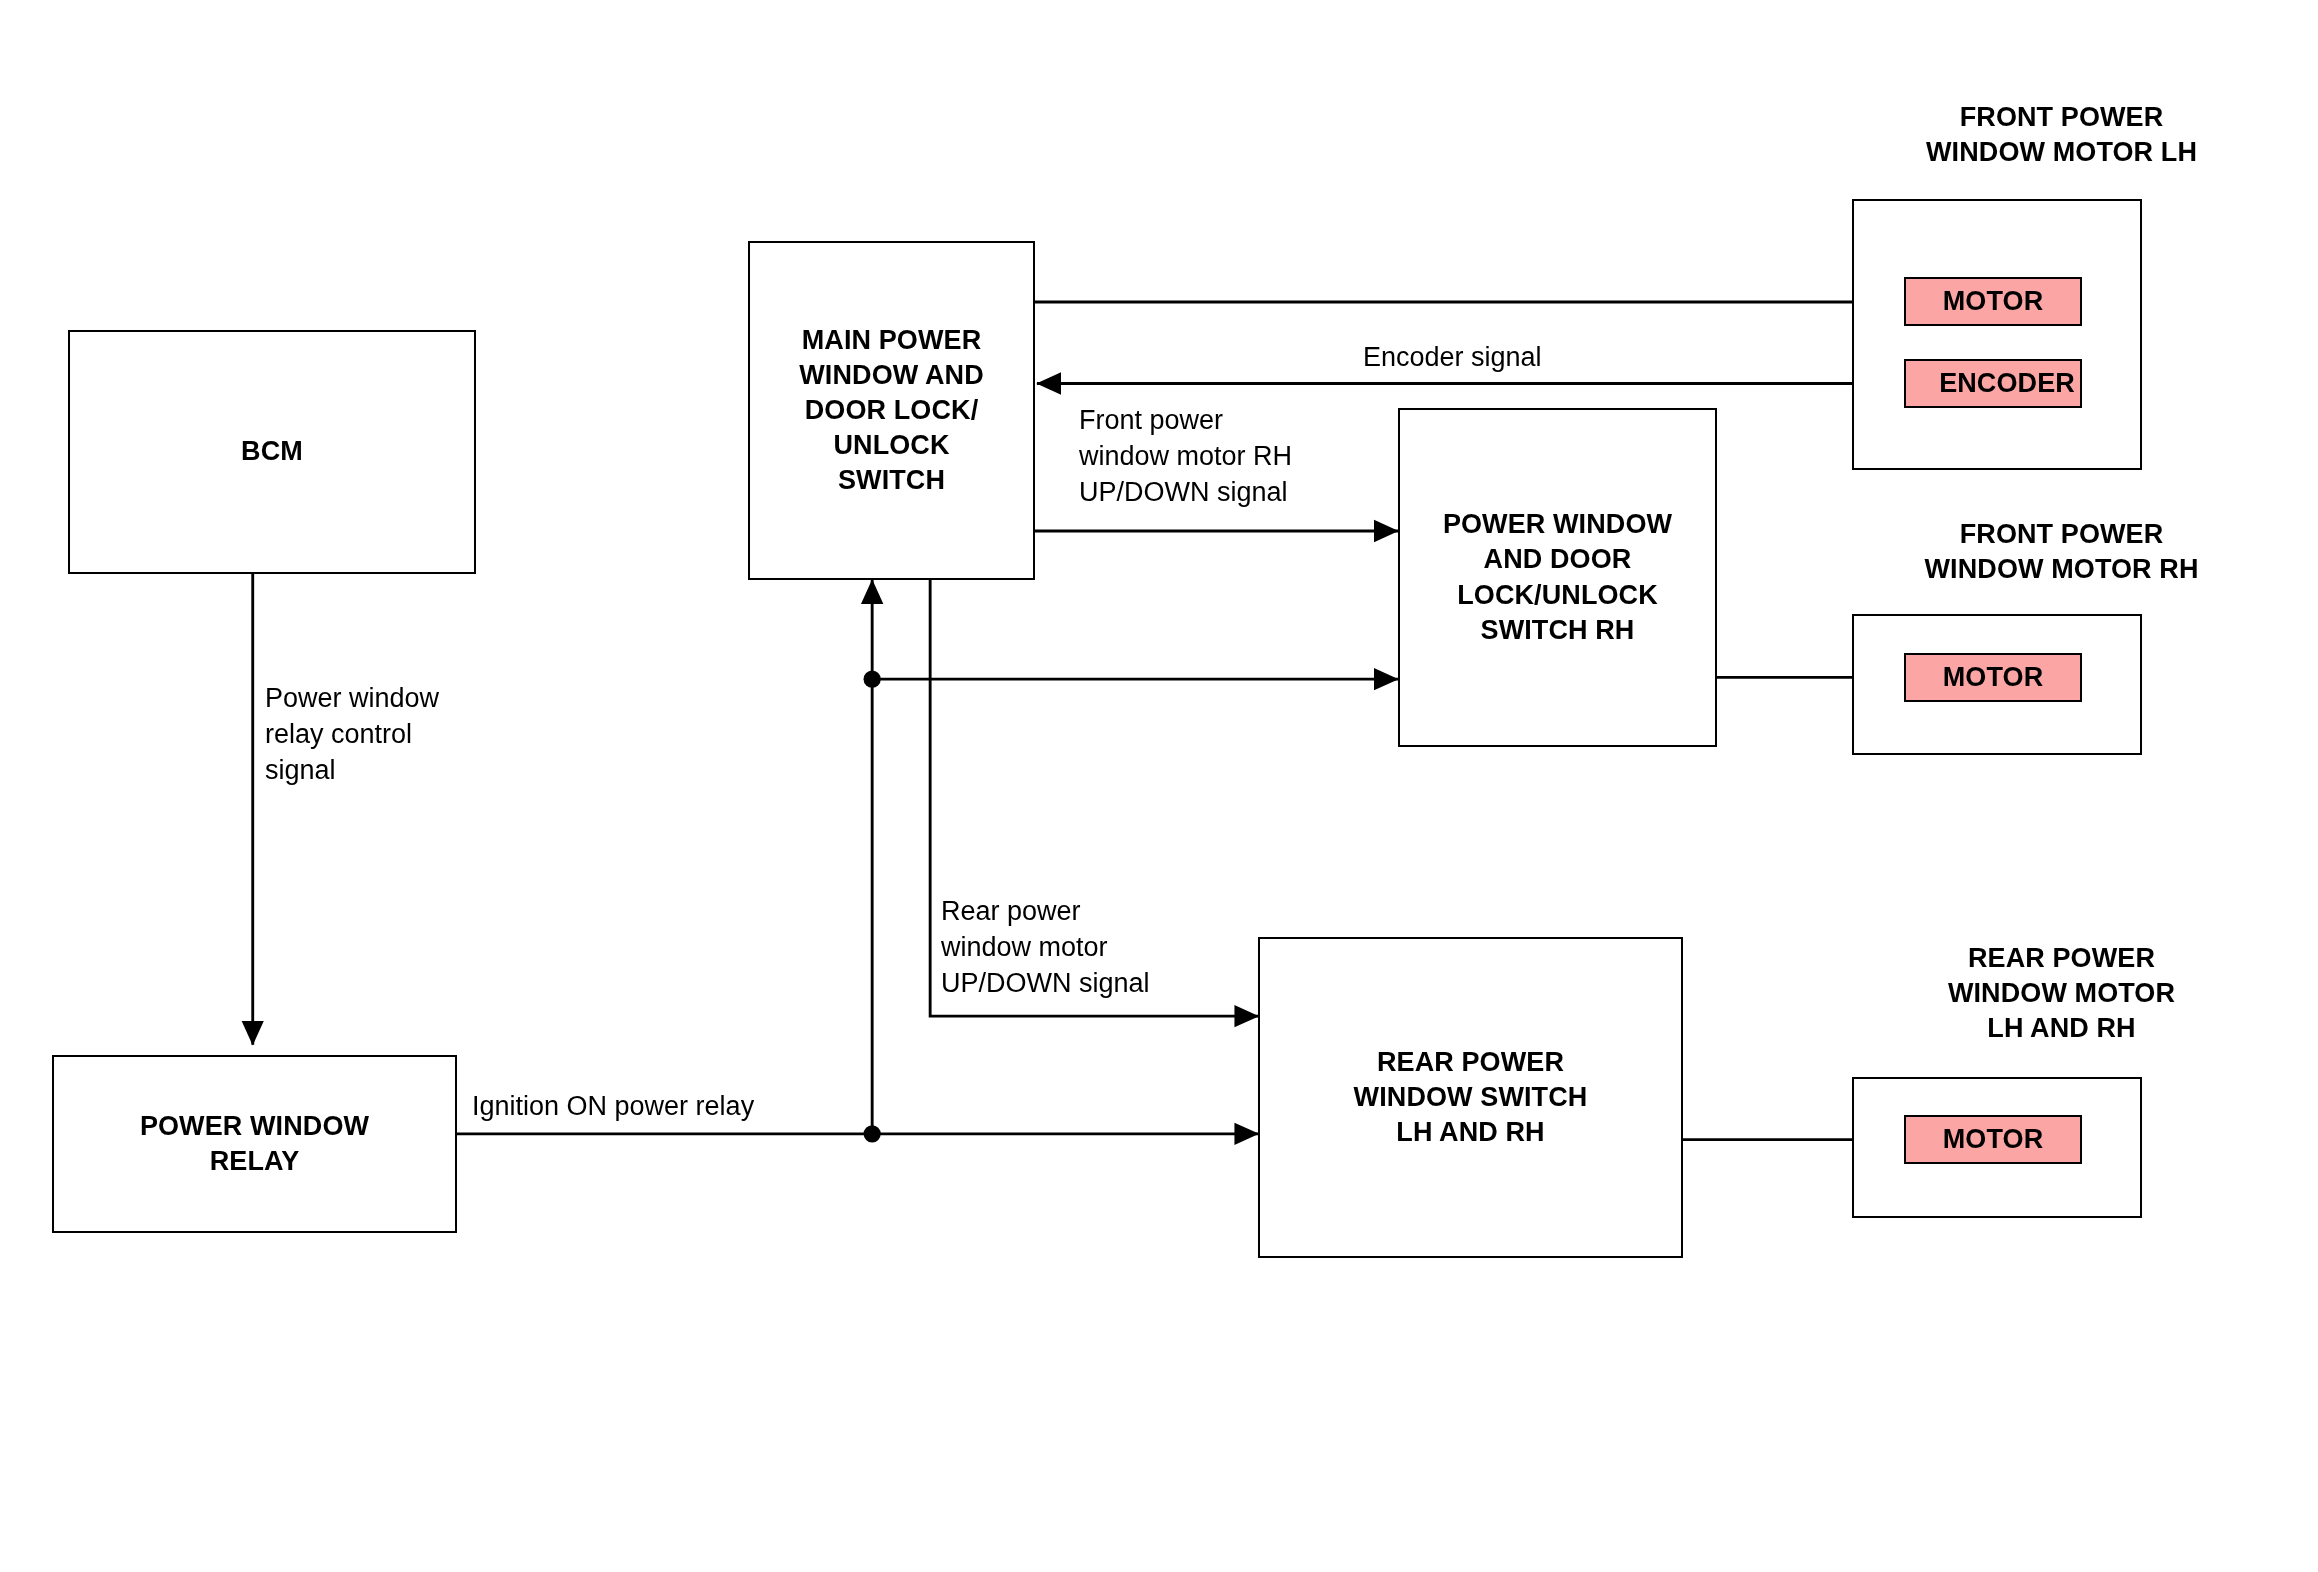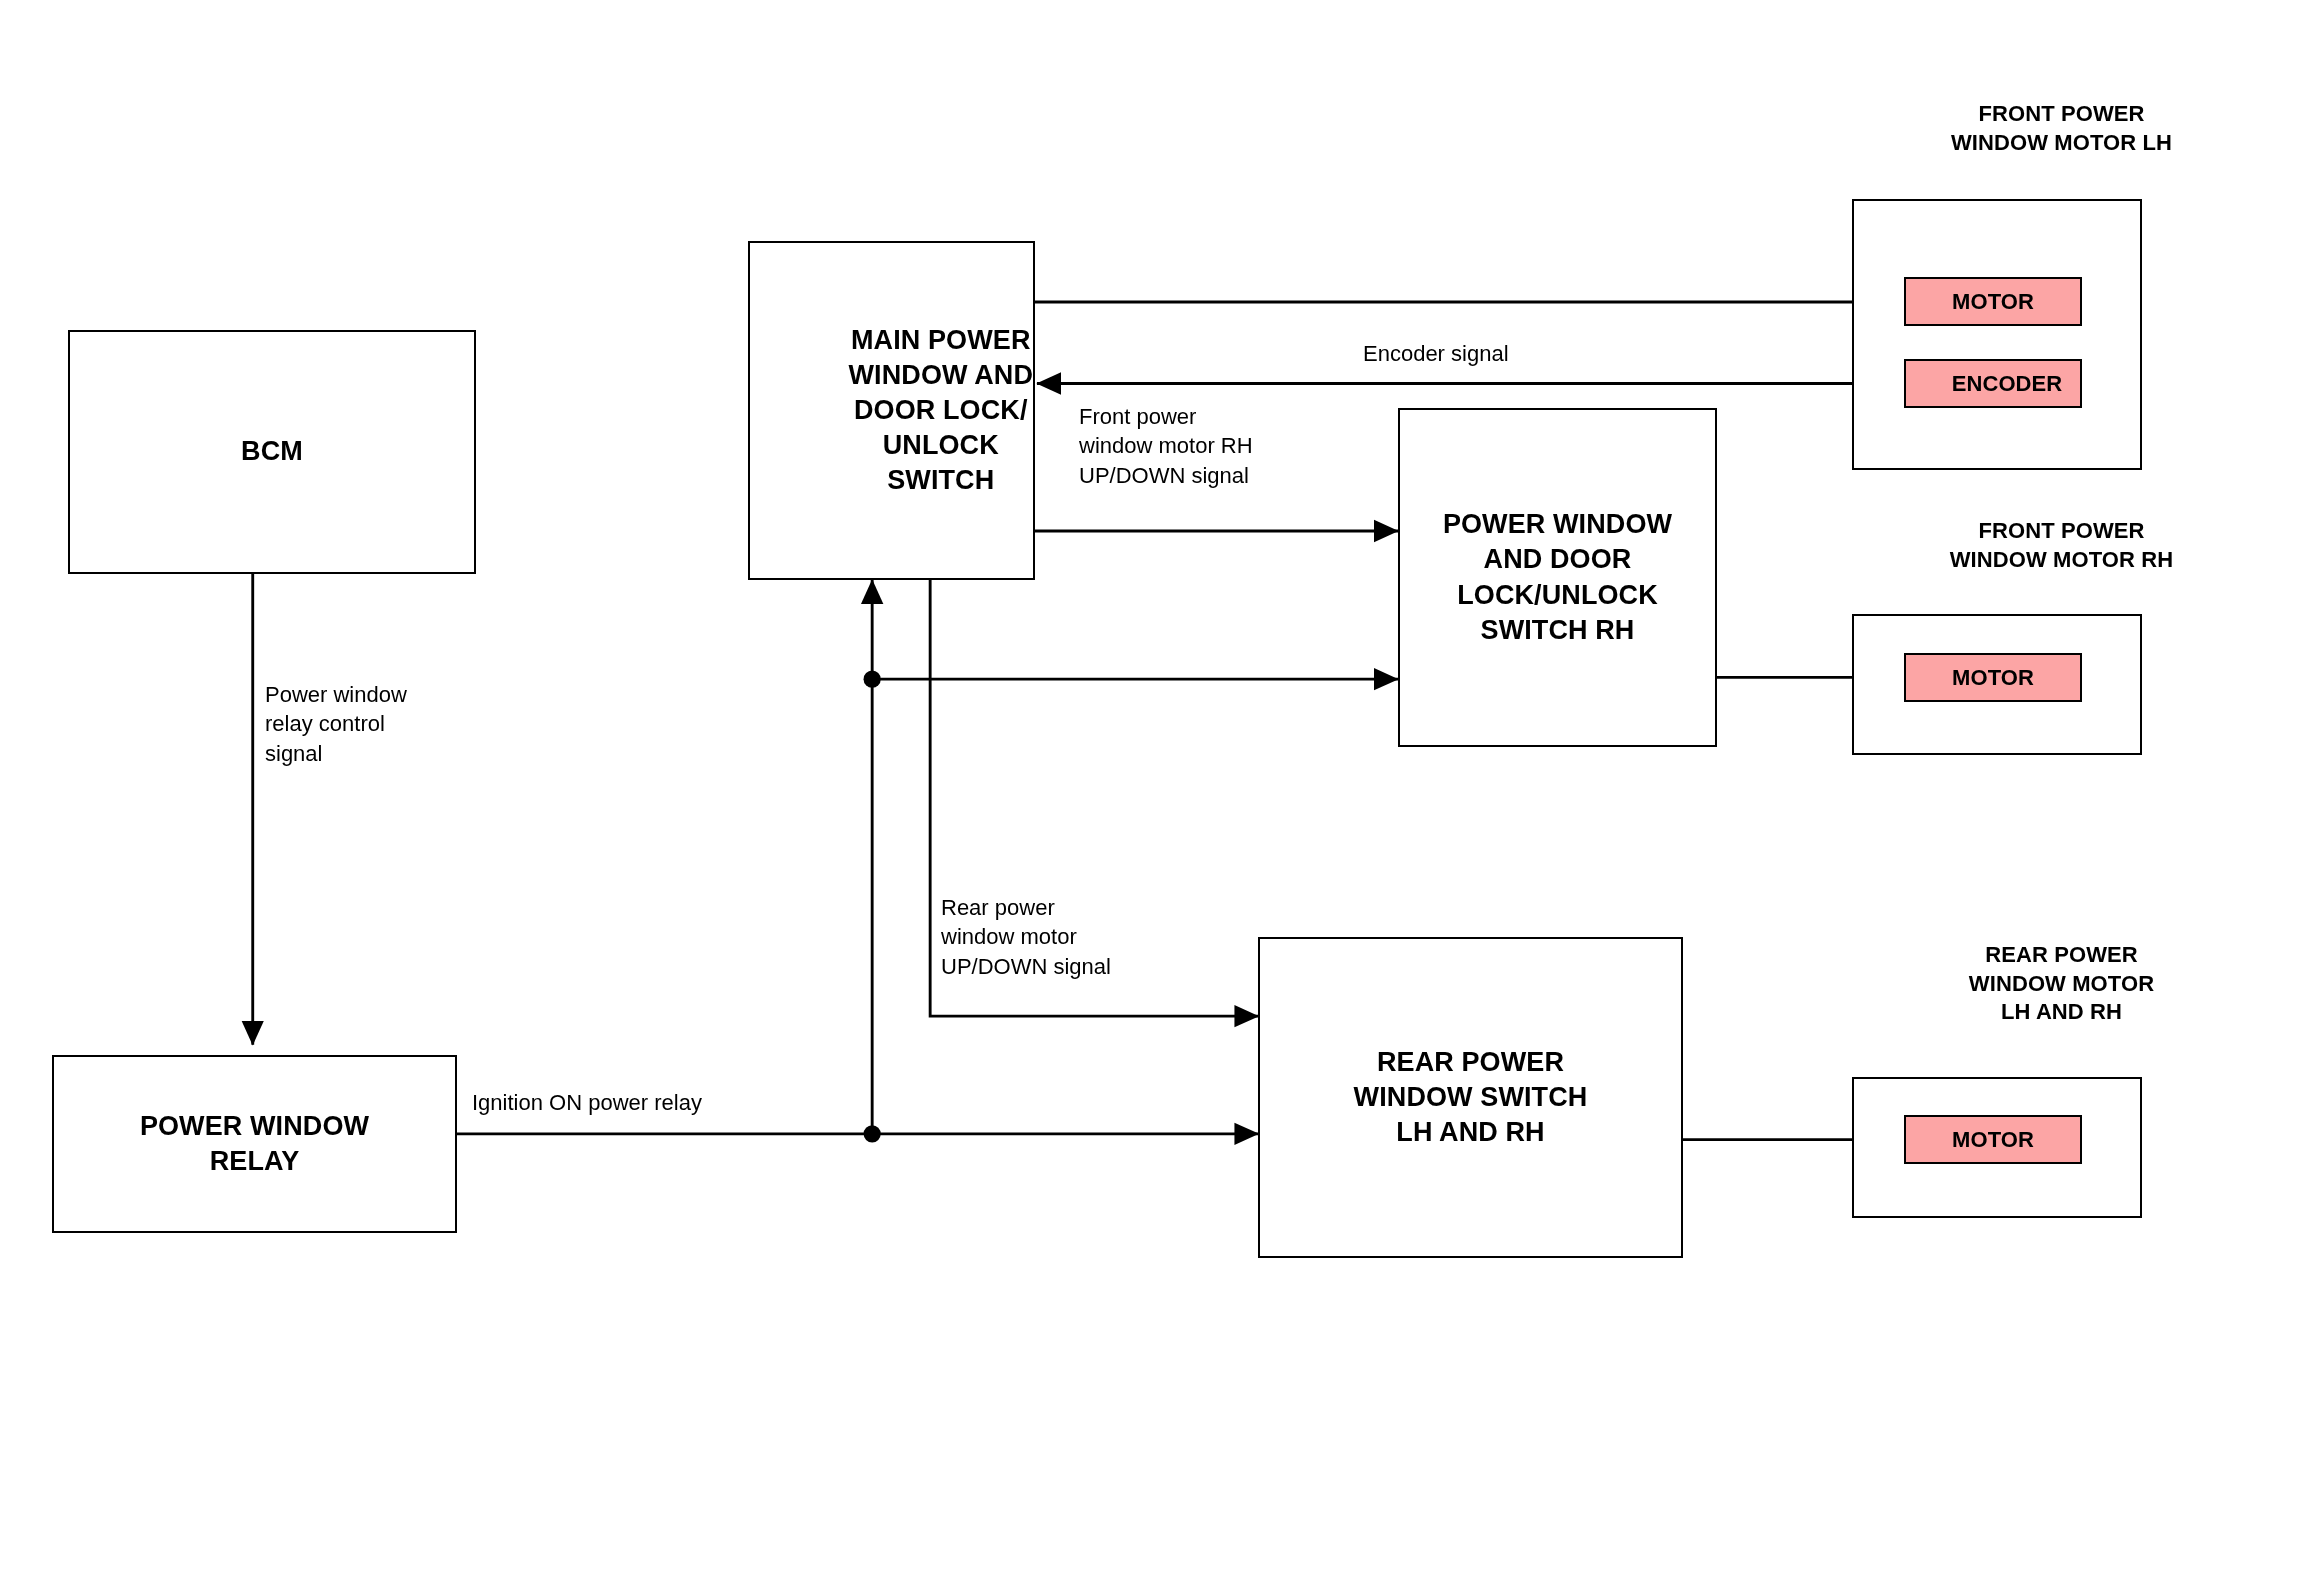"FRONT POWER" .t34 { font-size: 22px -> 27px }
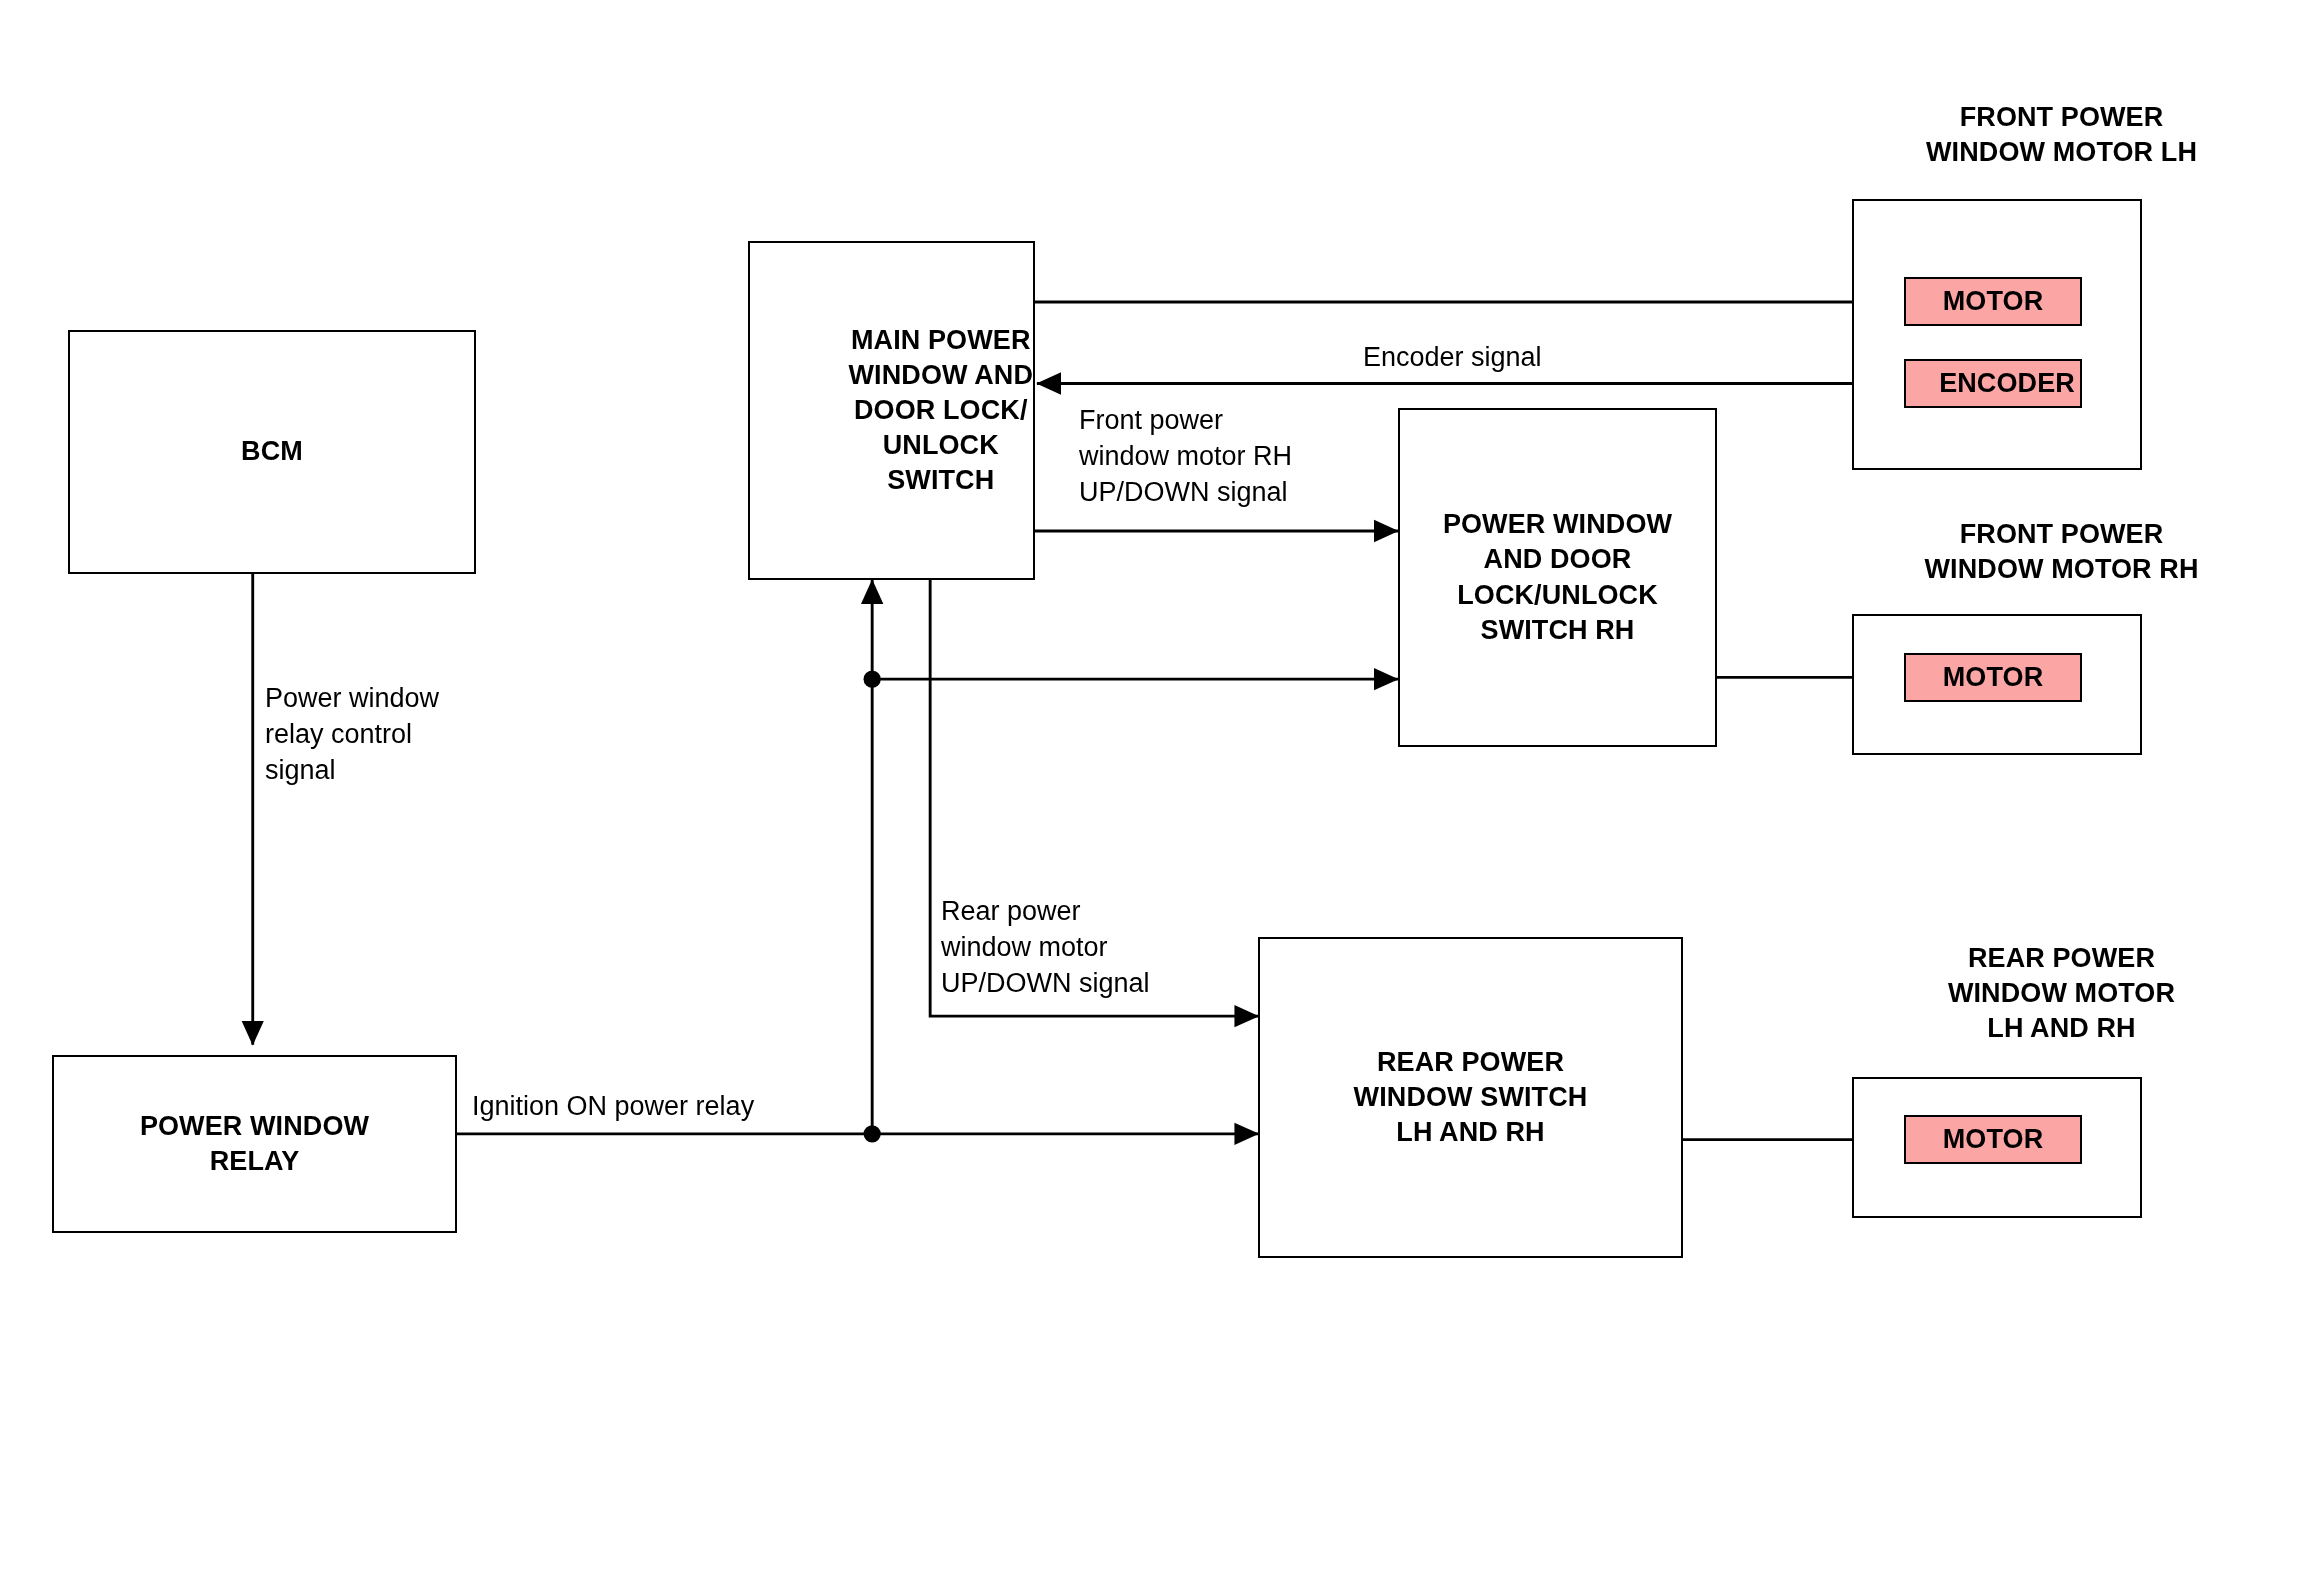"MAIN POWER" div.box { justify-content: flex-end -> none }
